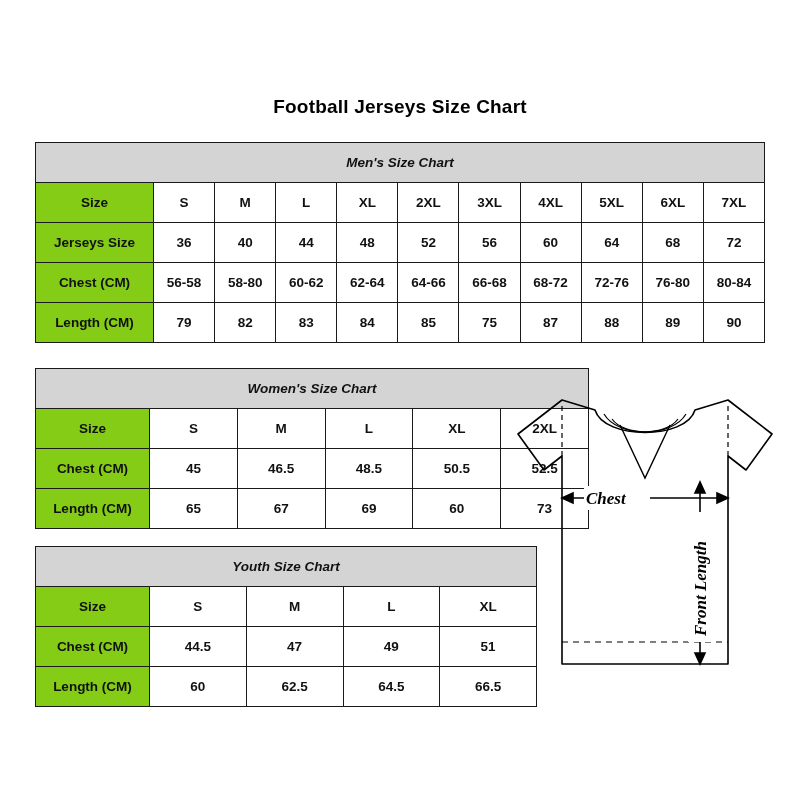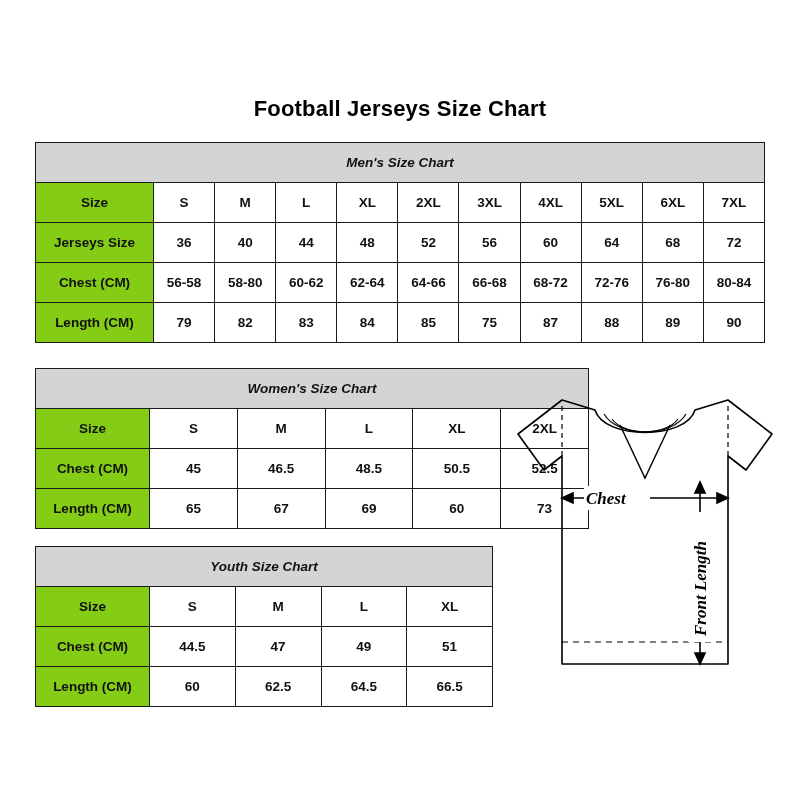"Football Jerseys Size Chart" .page-title { font-size: 22px -> 19px }
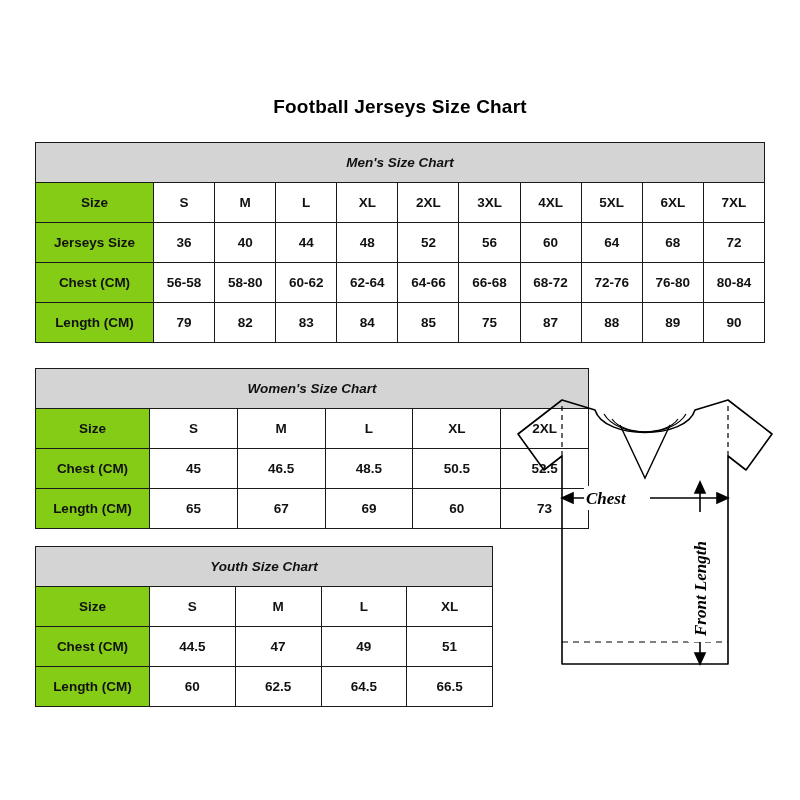"Youth Size Chart" #youth-wrap table { width: 458px -> 502px }
